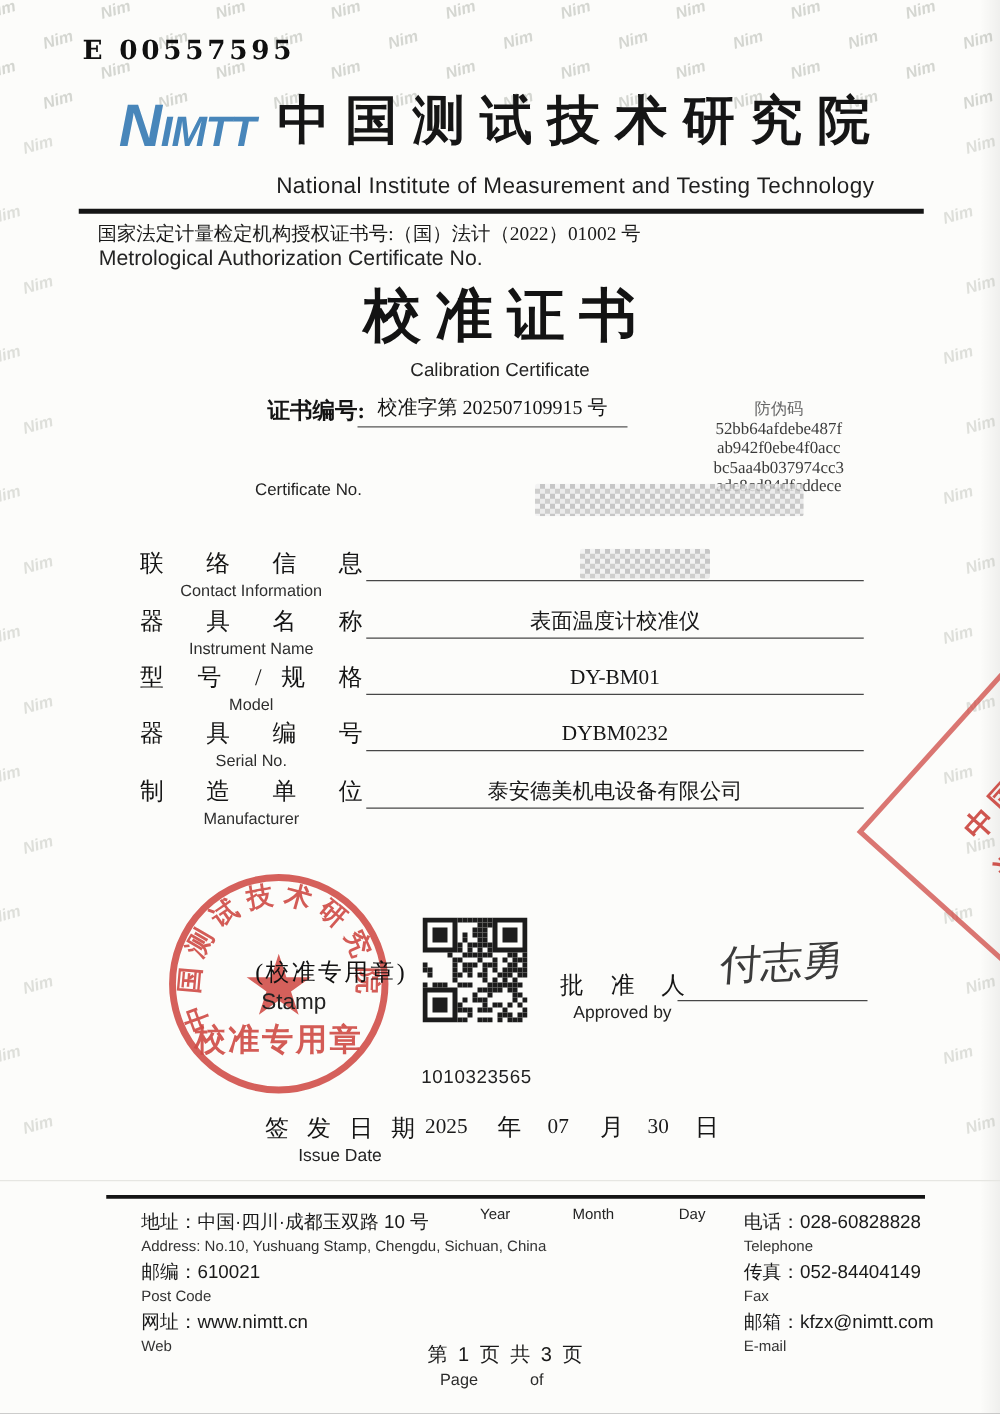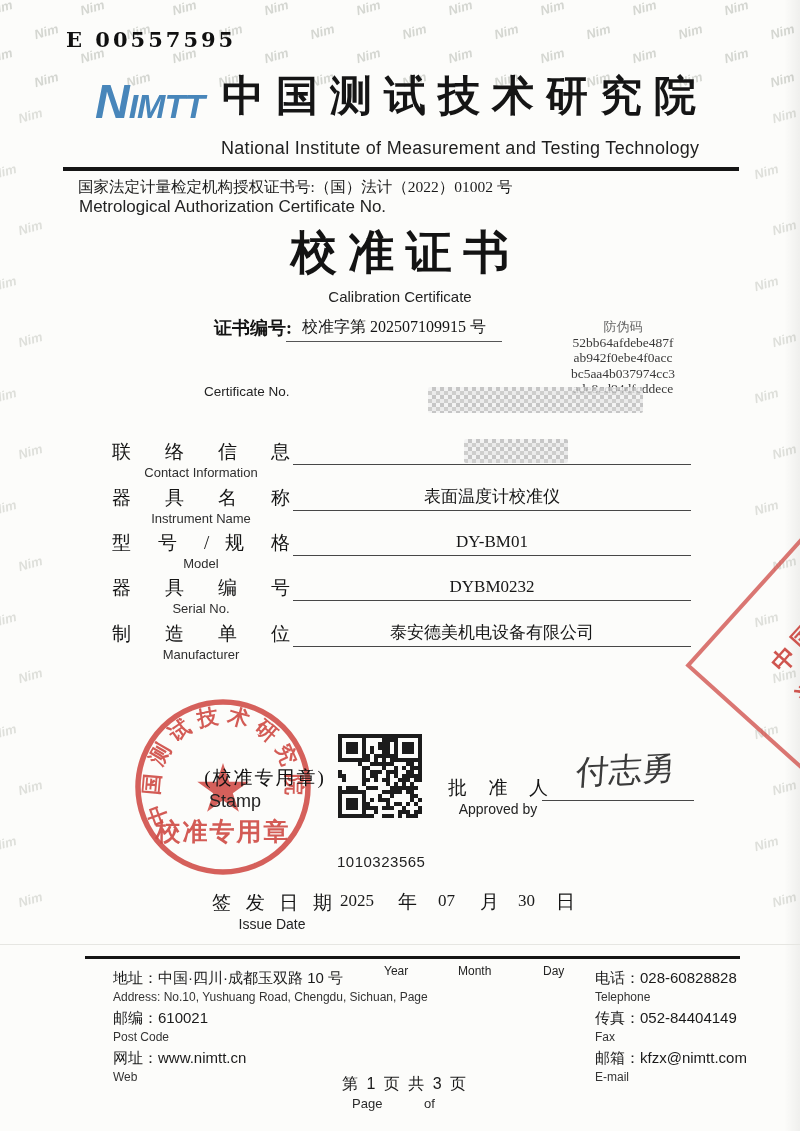"Address: No.10, Yushuang Road, Chengdu," p.en { text: Road, Chengdu, Sichuan, Page -> Stamp, Chengdu, Sichuan, China }
